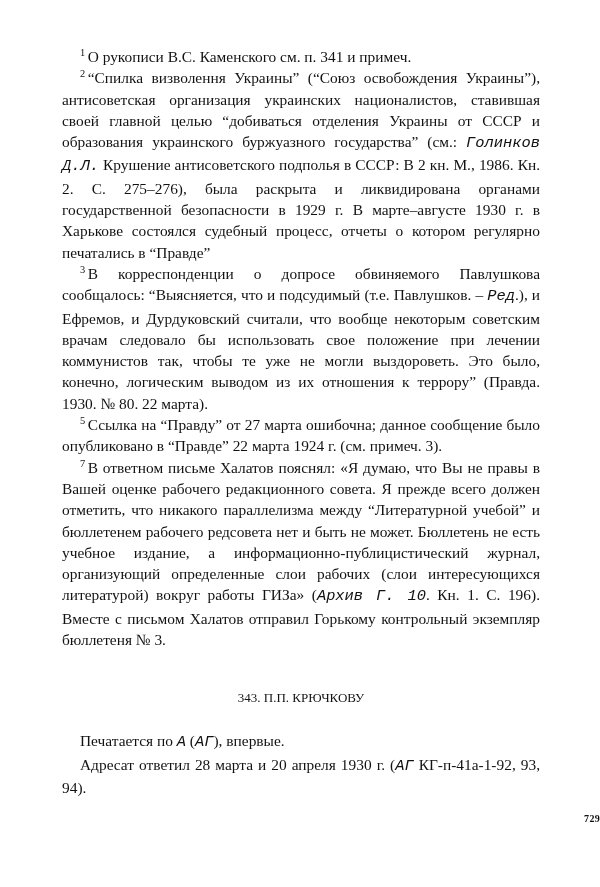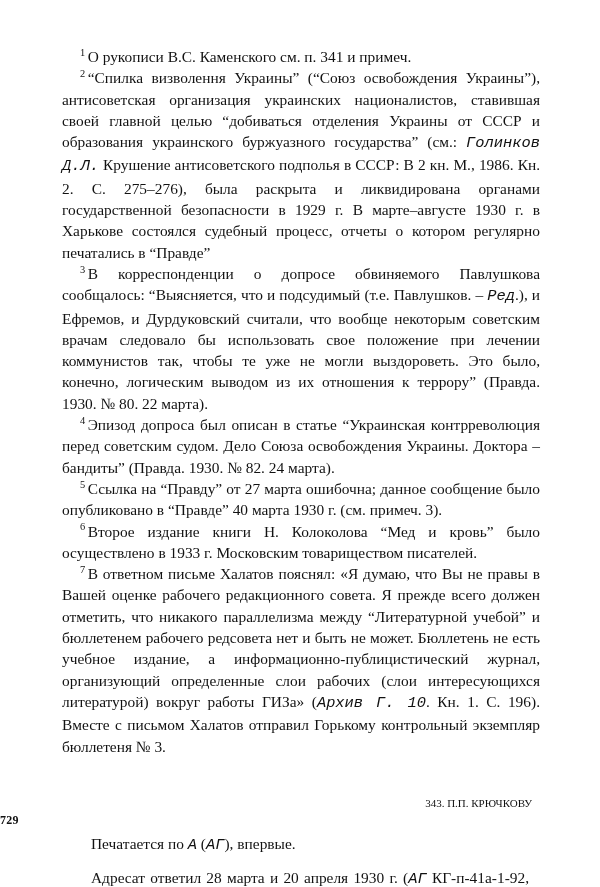"4 Эпизод допроса был описан" p.fn-para { html: <p><sup>4</sup><span>Эпизод допроса был описан в статье “Украинская контрреволюция перед советским судом. Дело Союза освобождения Украины. Доктора – бандиты” (Правда. 1930. № 82. 24 марта).</span></p> -> none }
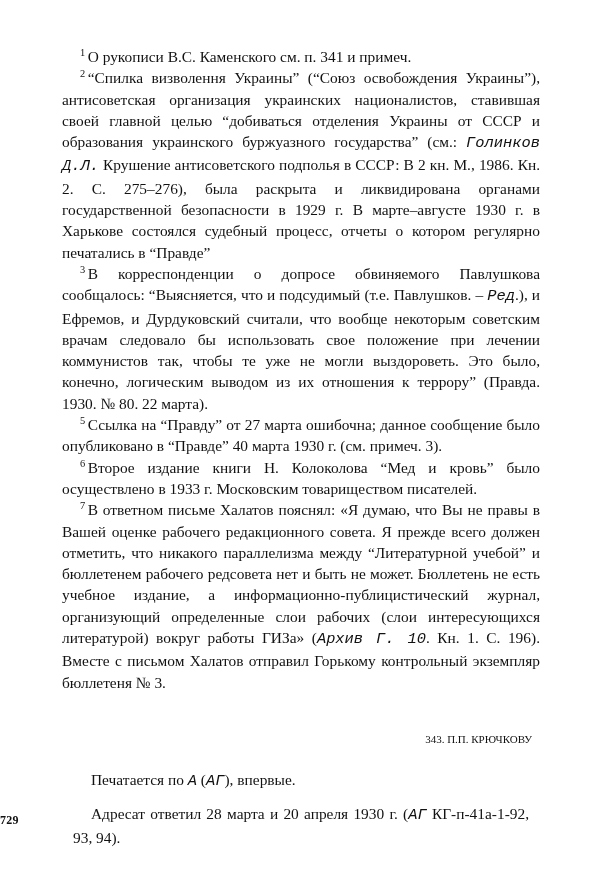"Ссылка на “Правду” от 27" span { text: 40 марта 1930 -> 22 марта 1924 }
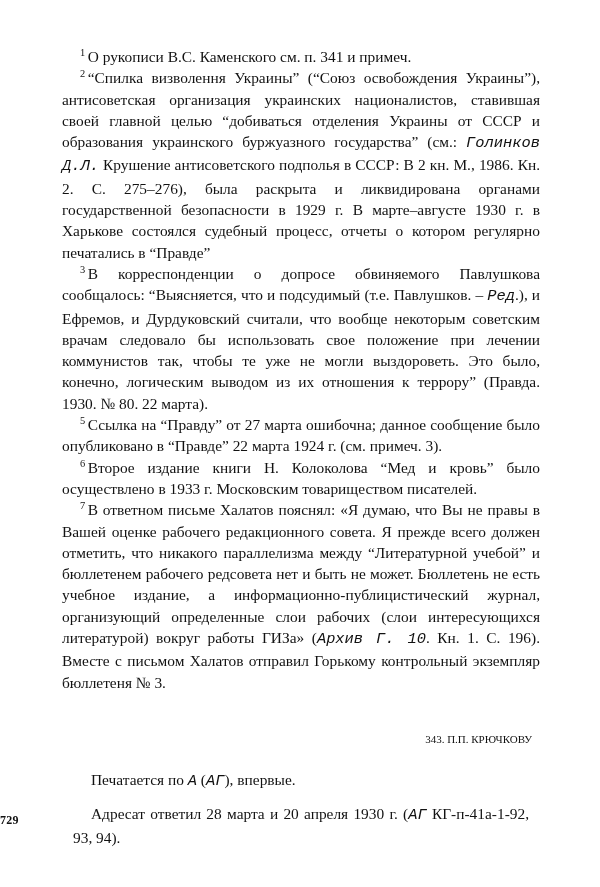"6 Второе издание книги Н." p.fn-para { html: <p><sup>6</sup><span>Второе издание книги Н. Колоколова “Мед и кровь” было осуществлено в 1933 г. Московским товариществом писателей.</span></p> -> none }
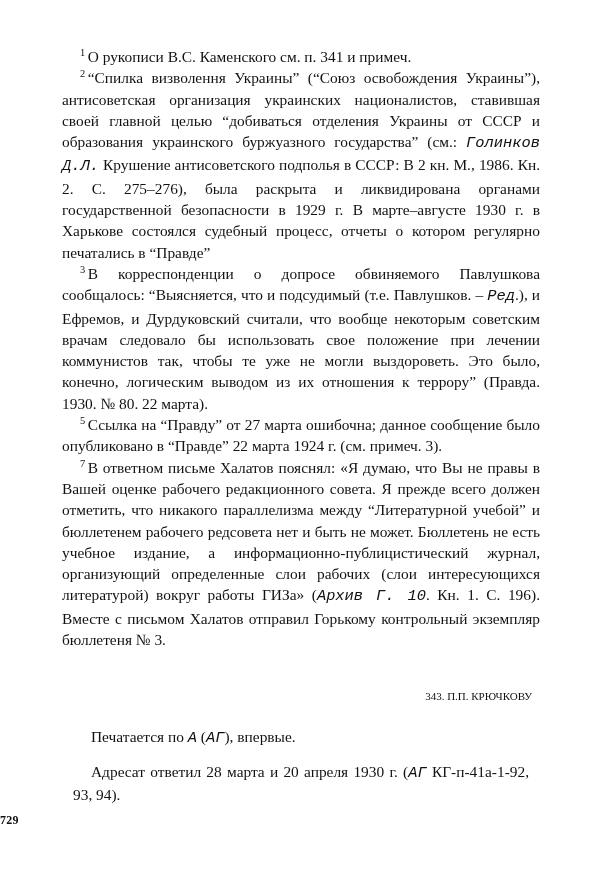"343. П.П. КРЮЧКОВУ" .sec-title { font-size: 11px -> 13px; margin: 8px -> 0; text-align: right -> center }
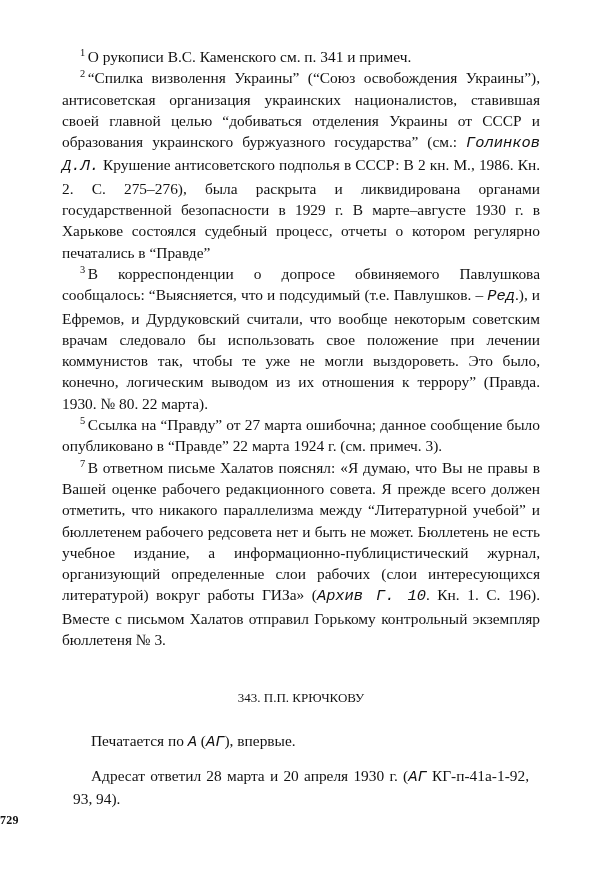"Печатается по А (АГ), впервые." .body-para { margin: 11px -> 0 }
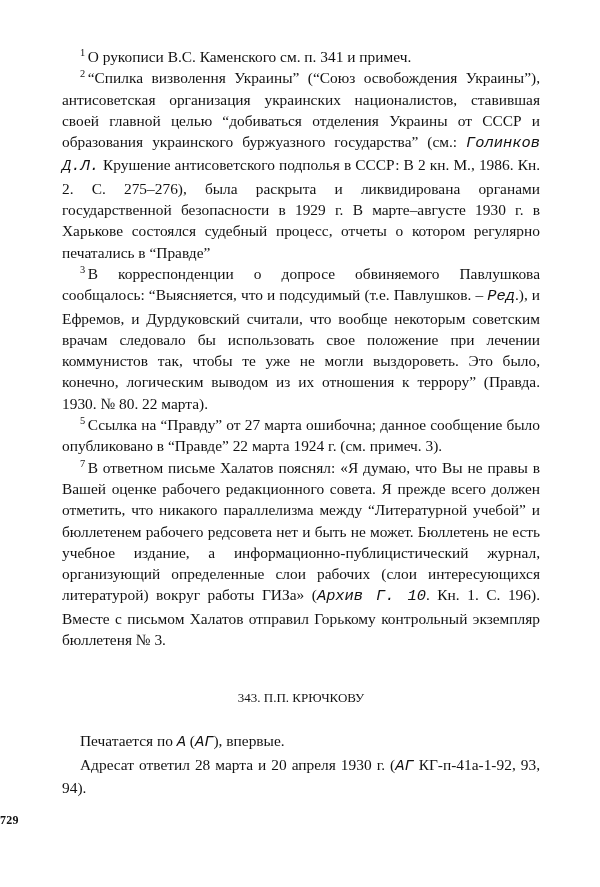"729" .page-number { font-size: 12px -> 10px; text-align: left -> right }
